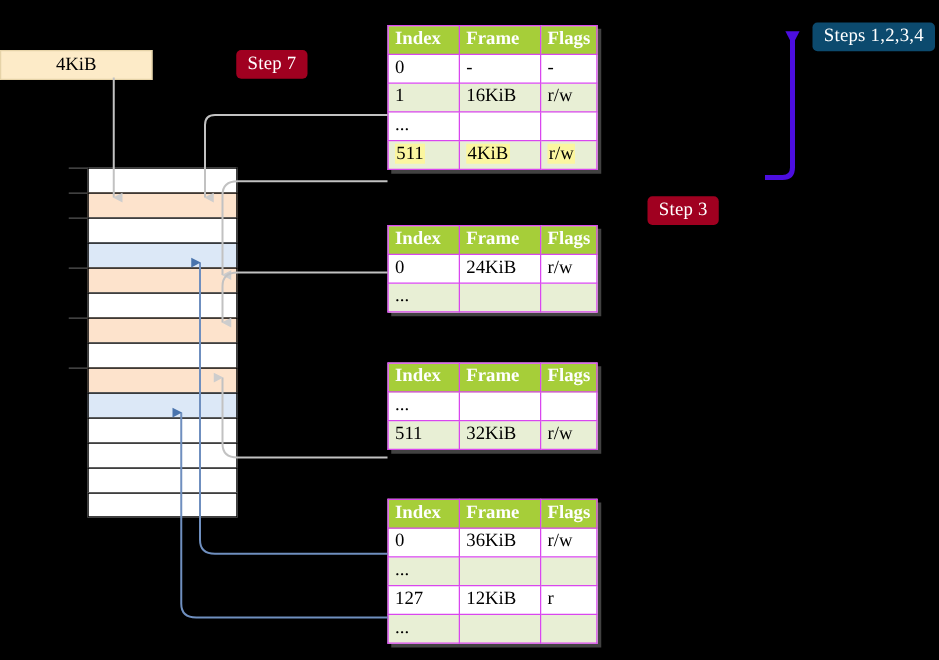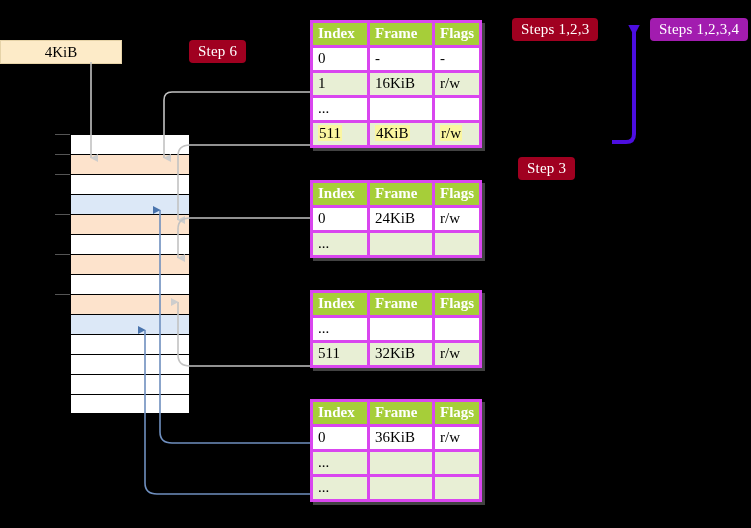"Index" .ptable td,.ptable th { border: 3px solid #d946ef -> 1px solid #d946ef }
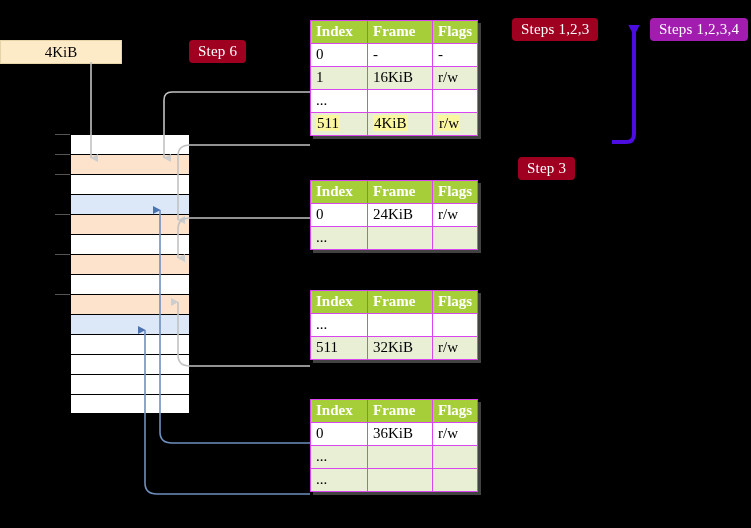"Steps 1,2,3" div.badge { html: <div>Steps 1,2,3</div> -> none }
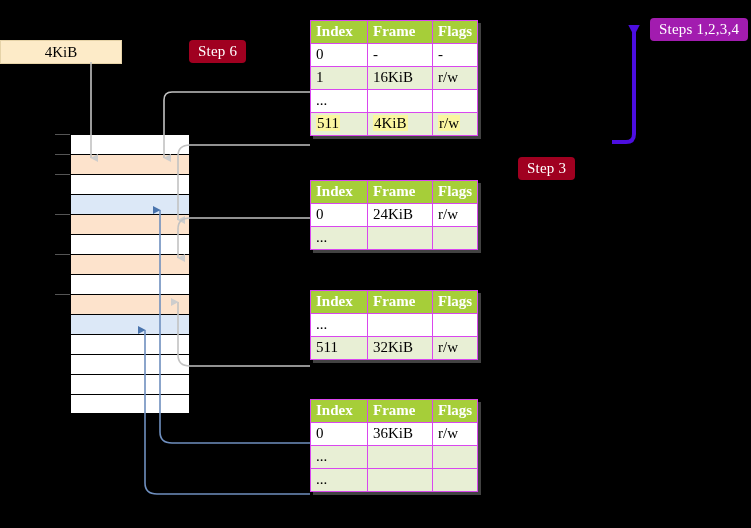"Steps 1,2,3,4" .badge-blue { background: #a21caf -> #0c4a6e }
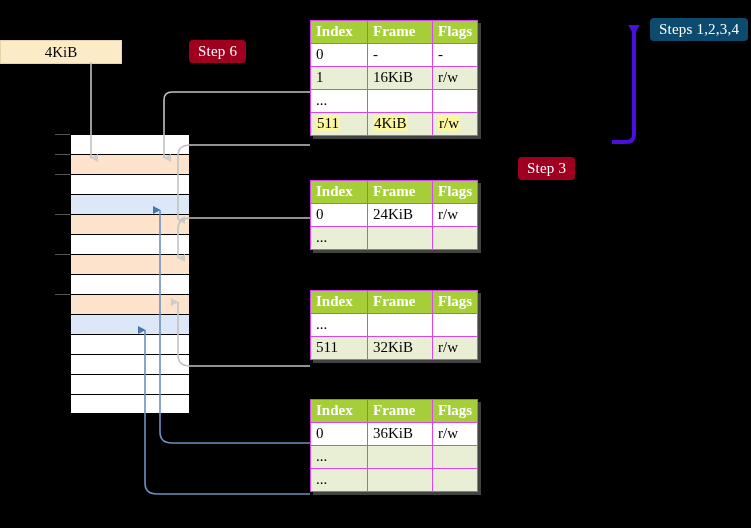"Step 6" div.badge { text: 6 -> 7 }
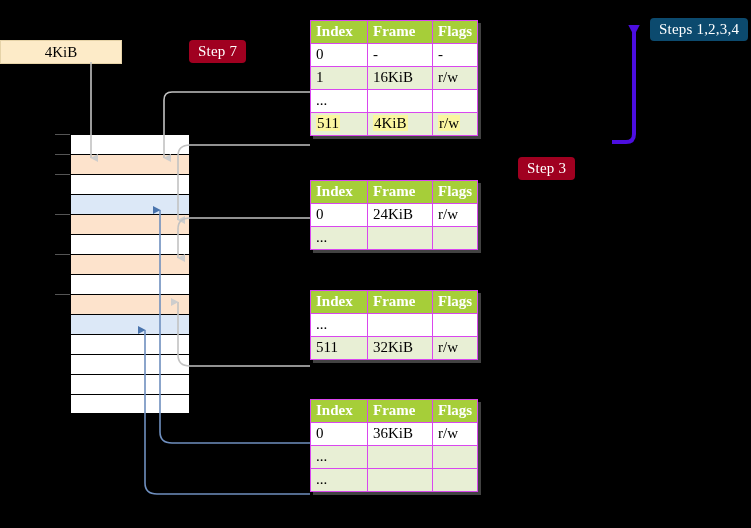"127" tr.row-plain { html: none -> <tr> <td>127</td> <td>12KiB</td> <td>r</td> </tr> }
